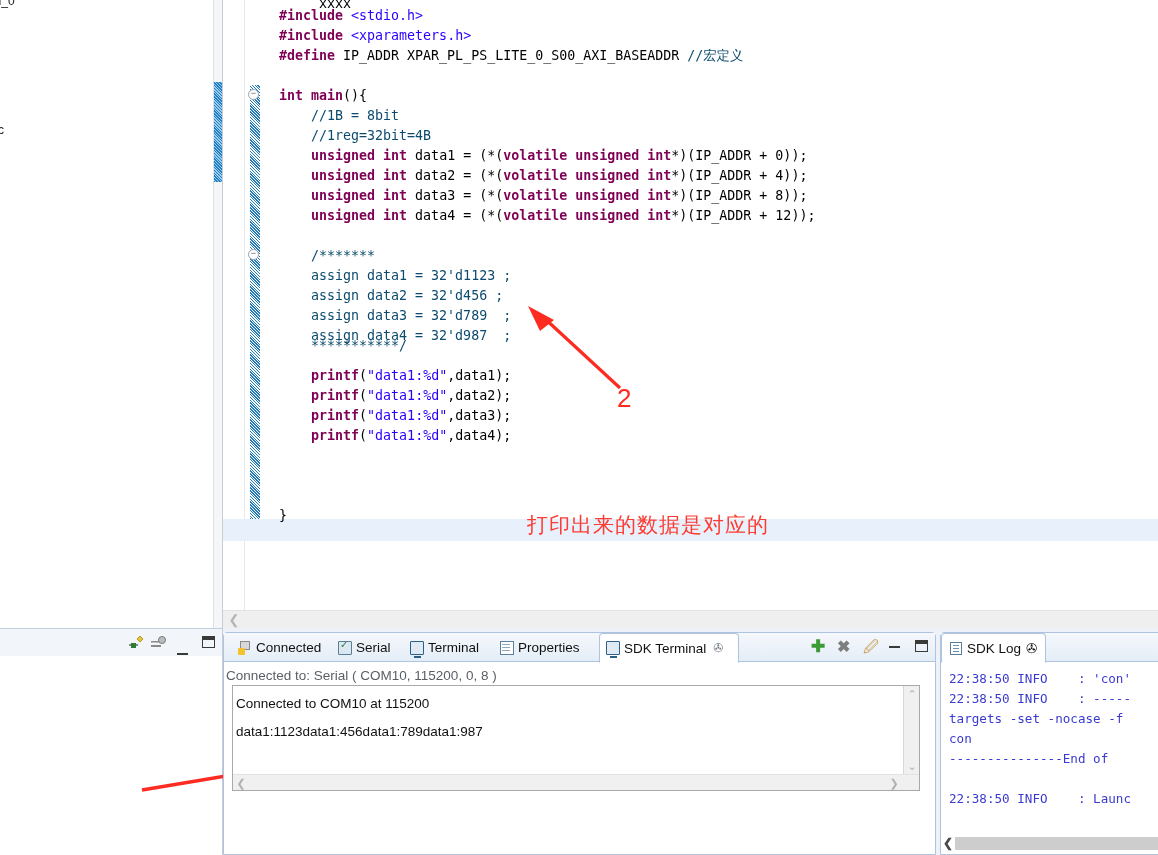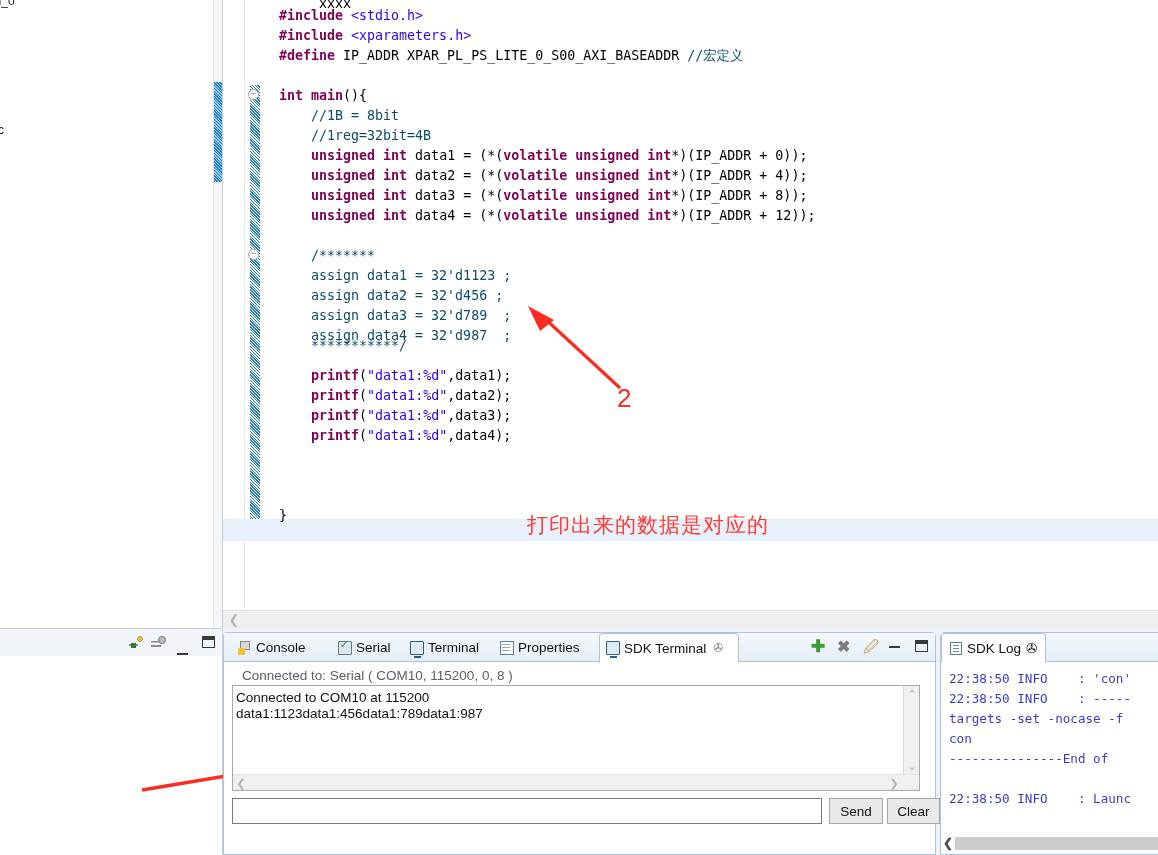"Console" span { text: Console -> Connected }
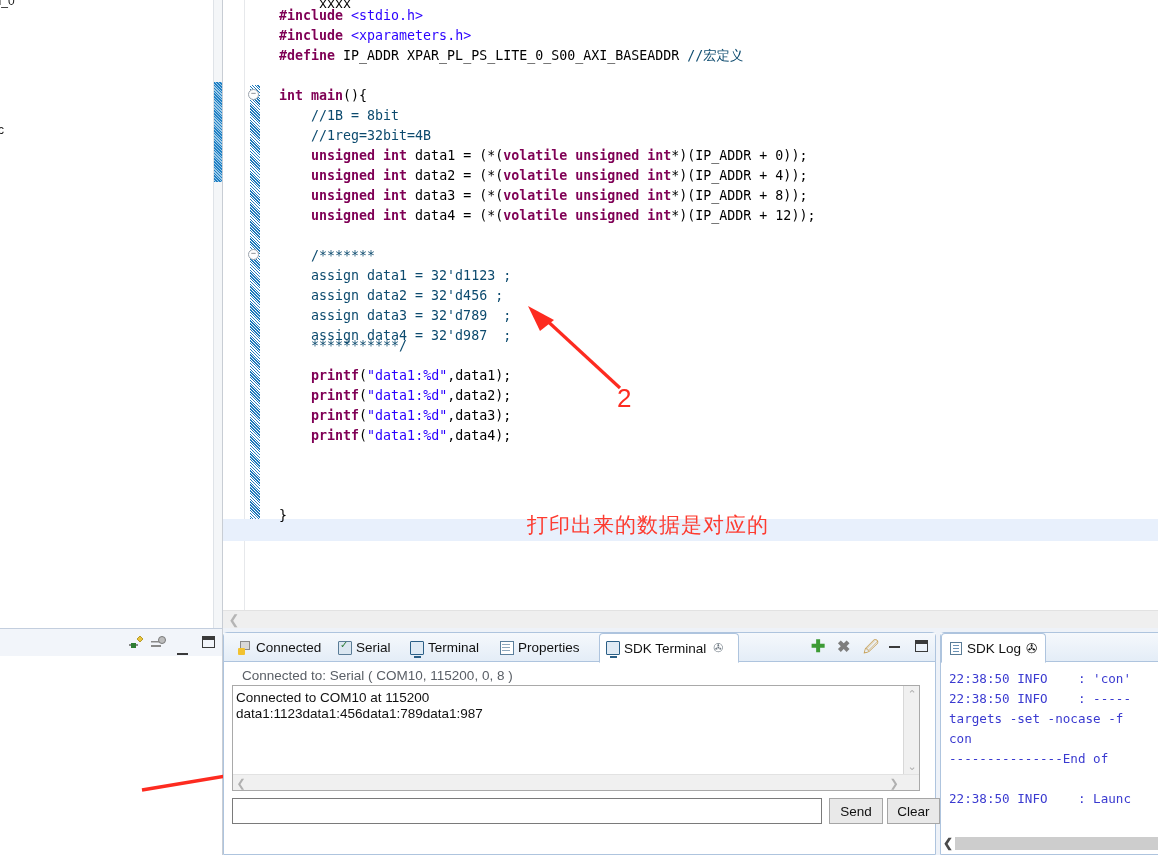"Connected to: Serial ( COM10," .conn-line { padding: 6px 0 2px 18px -> 6px 0 2px 2px }
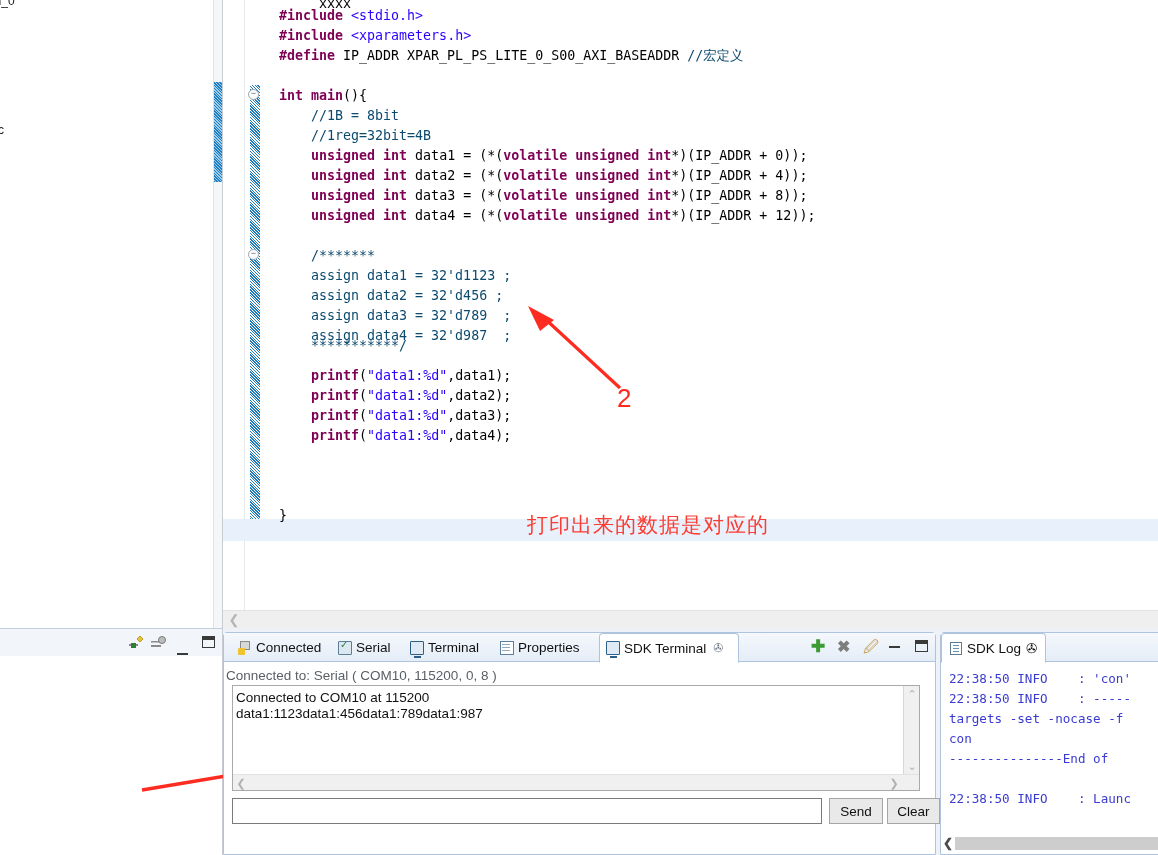"Connected to COM10 at 115200" .term-text { line-height: 16px -> 28px }
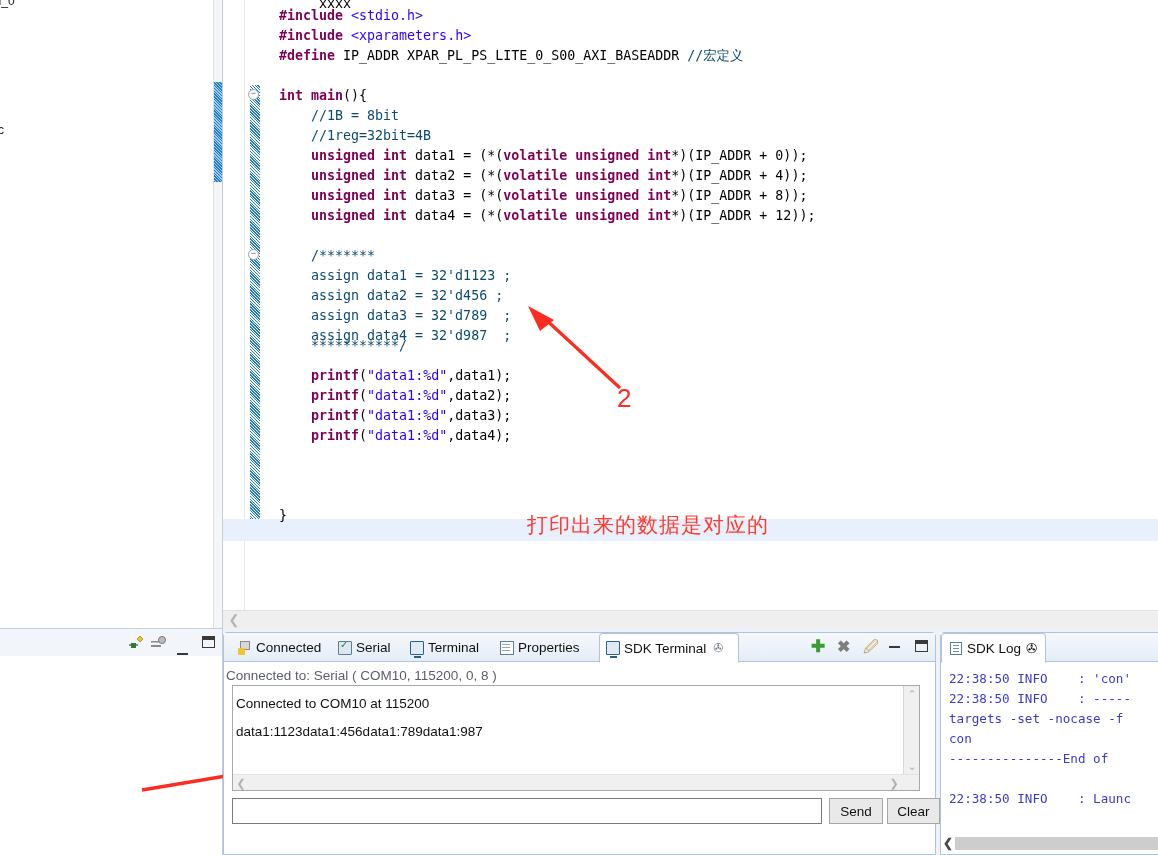"Send" div.send-row { html: <div> <input> <button>Send</button> <button>Clear</button> </div> -> none }
